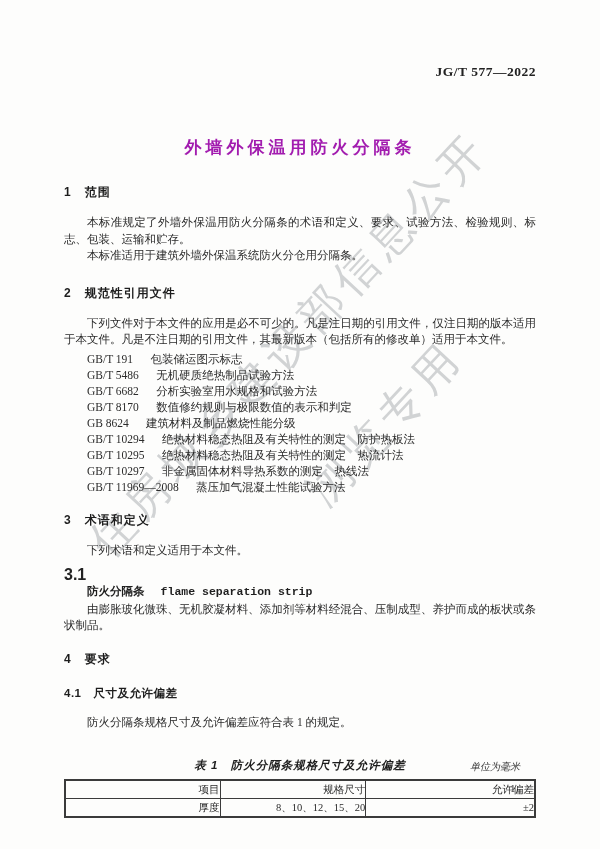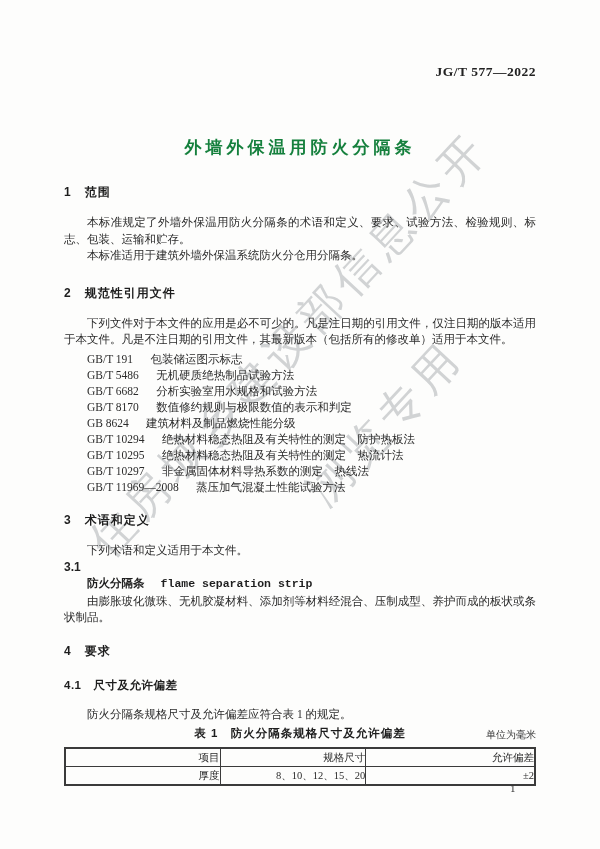"外墙外保温用防火分隔条" .doc-title { color: #15803d -> #a21caf }
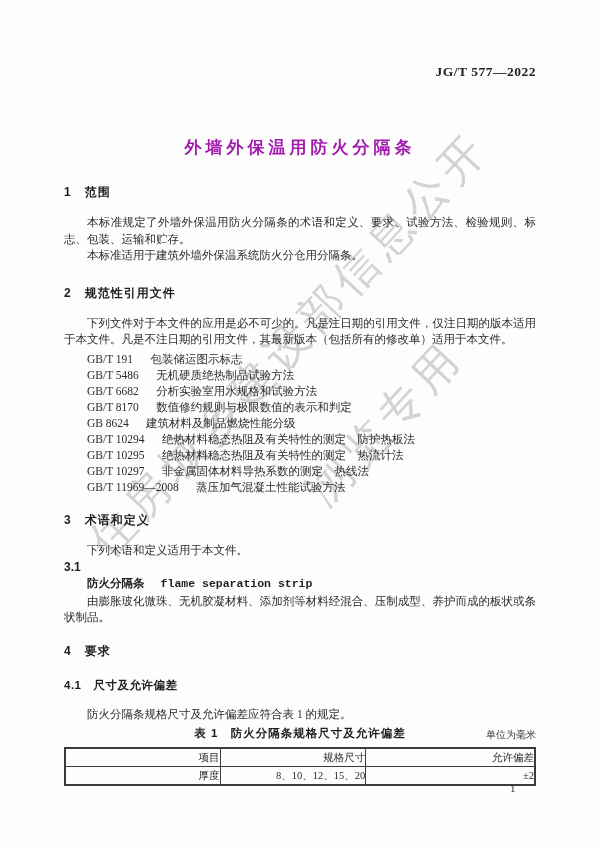"3.1" .term-no { font-size: 12px -> 16px; margin-top: 1px -> 9px }
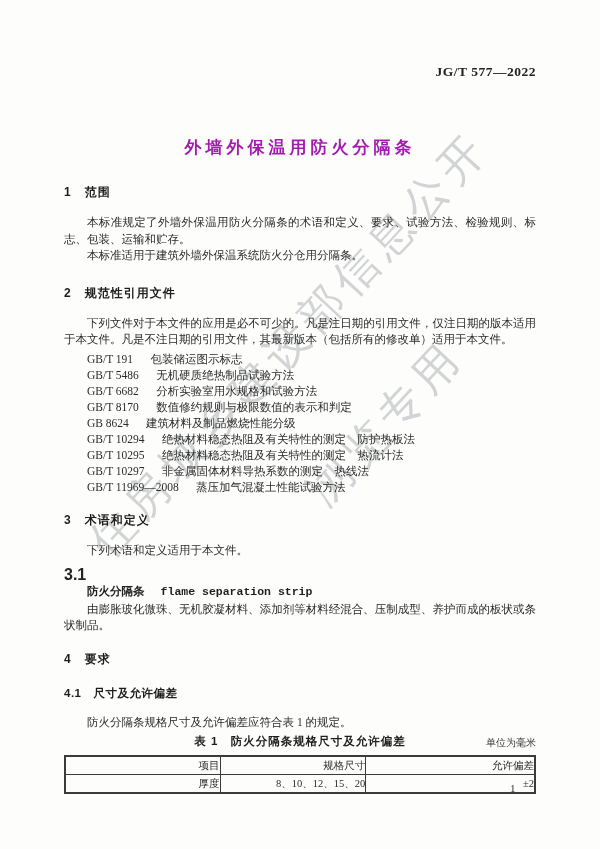"表 1 防火分隔条规格尺寸及允许偏差" .table-cap { font-style: none -> italic; margin-top: 4px -> 28px }
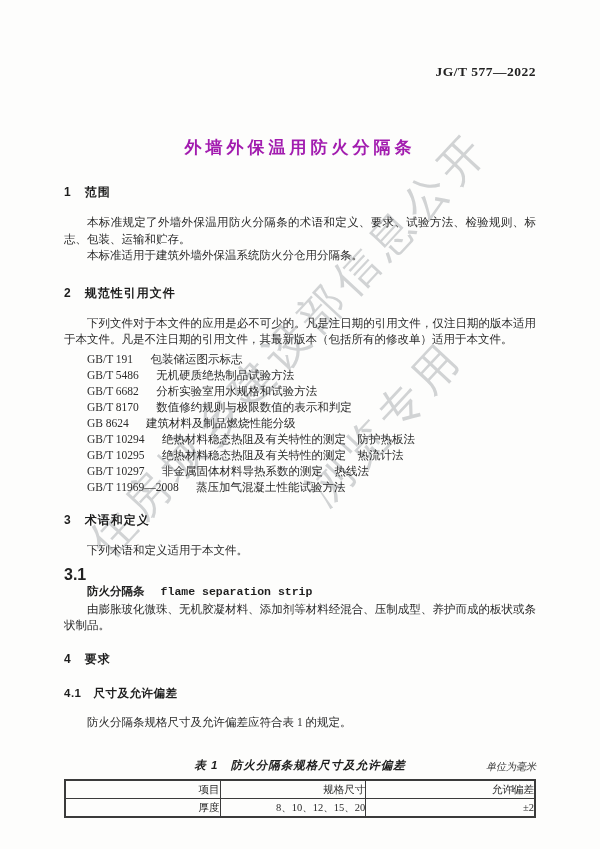"单位为毫米" .cap-unit { right: 0 -> 16px }
